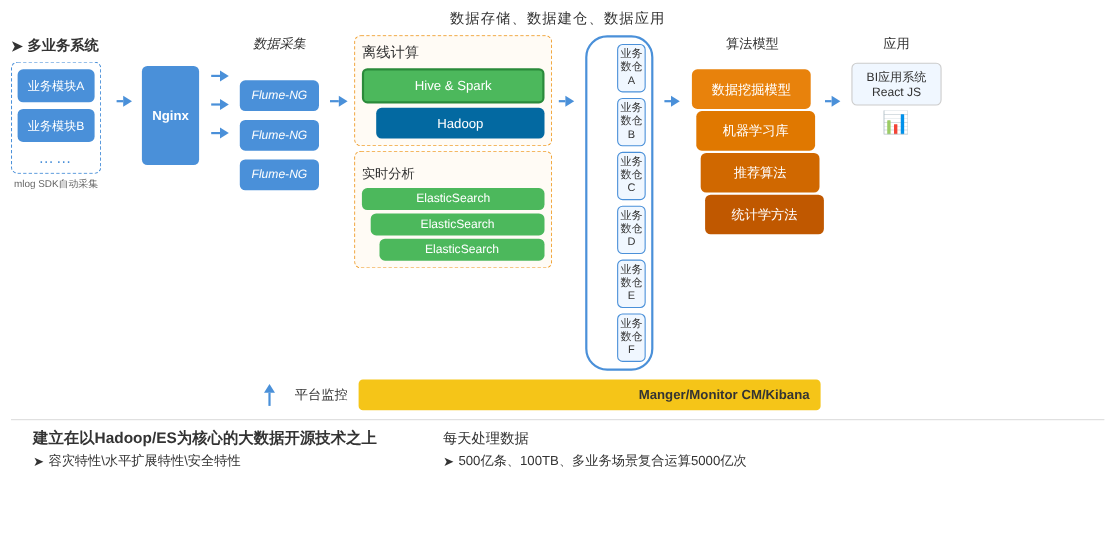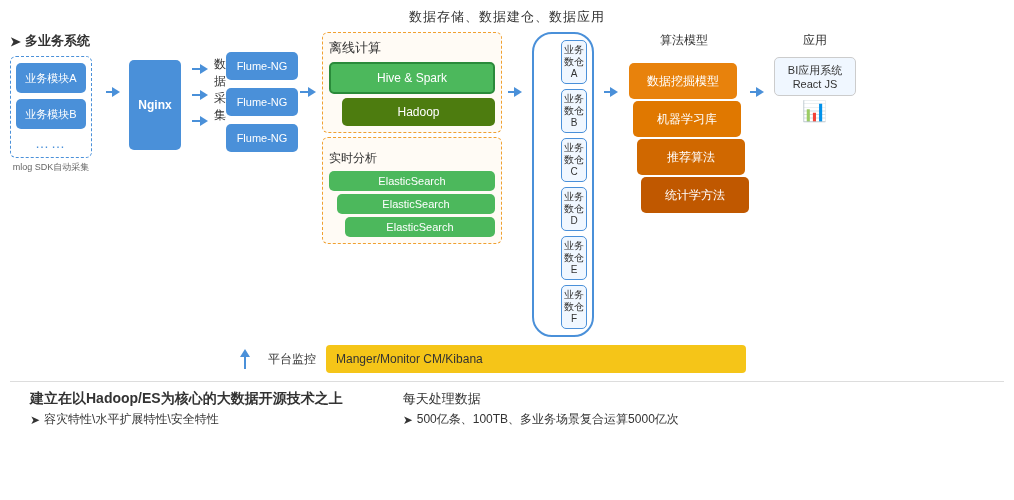"数据采集" .data-collection { flex-direction: row -> column; font-style: none -> italic }
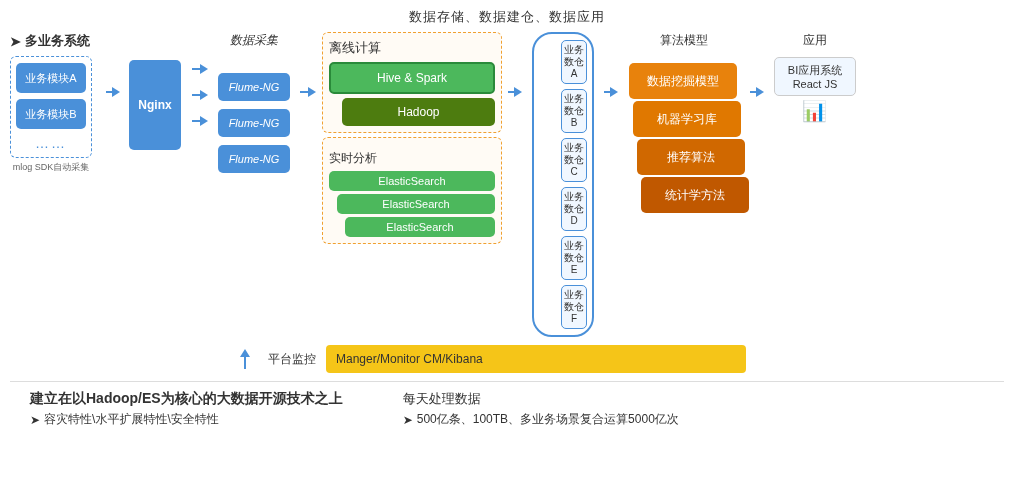"Hadoop" .hadoop-box { background: #4d7c0f -> #0369a1 }
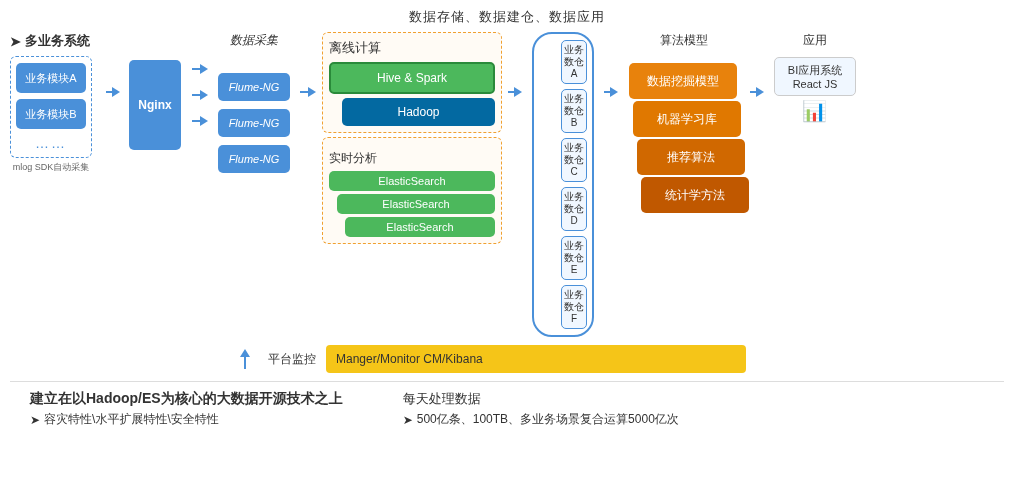"Manger/Monitor CM/Kibana" .monitor-bar { font-weight: 400 -> 700; text-align: left -> right }
